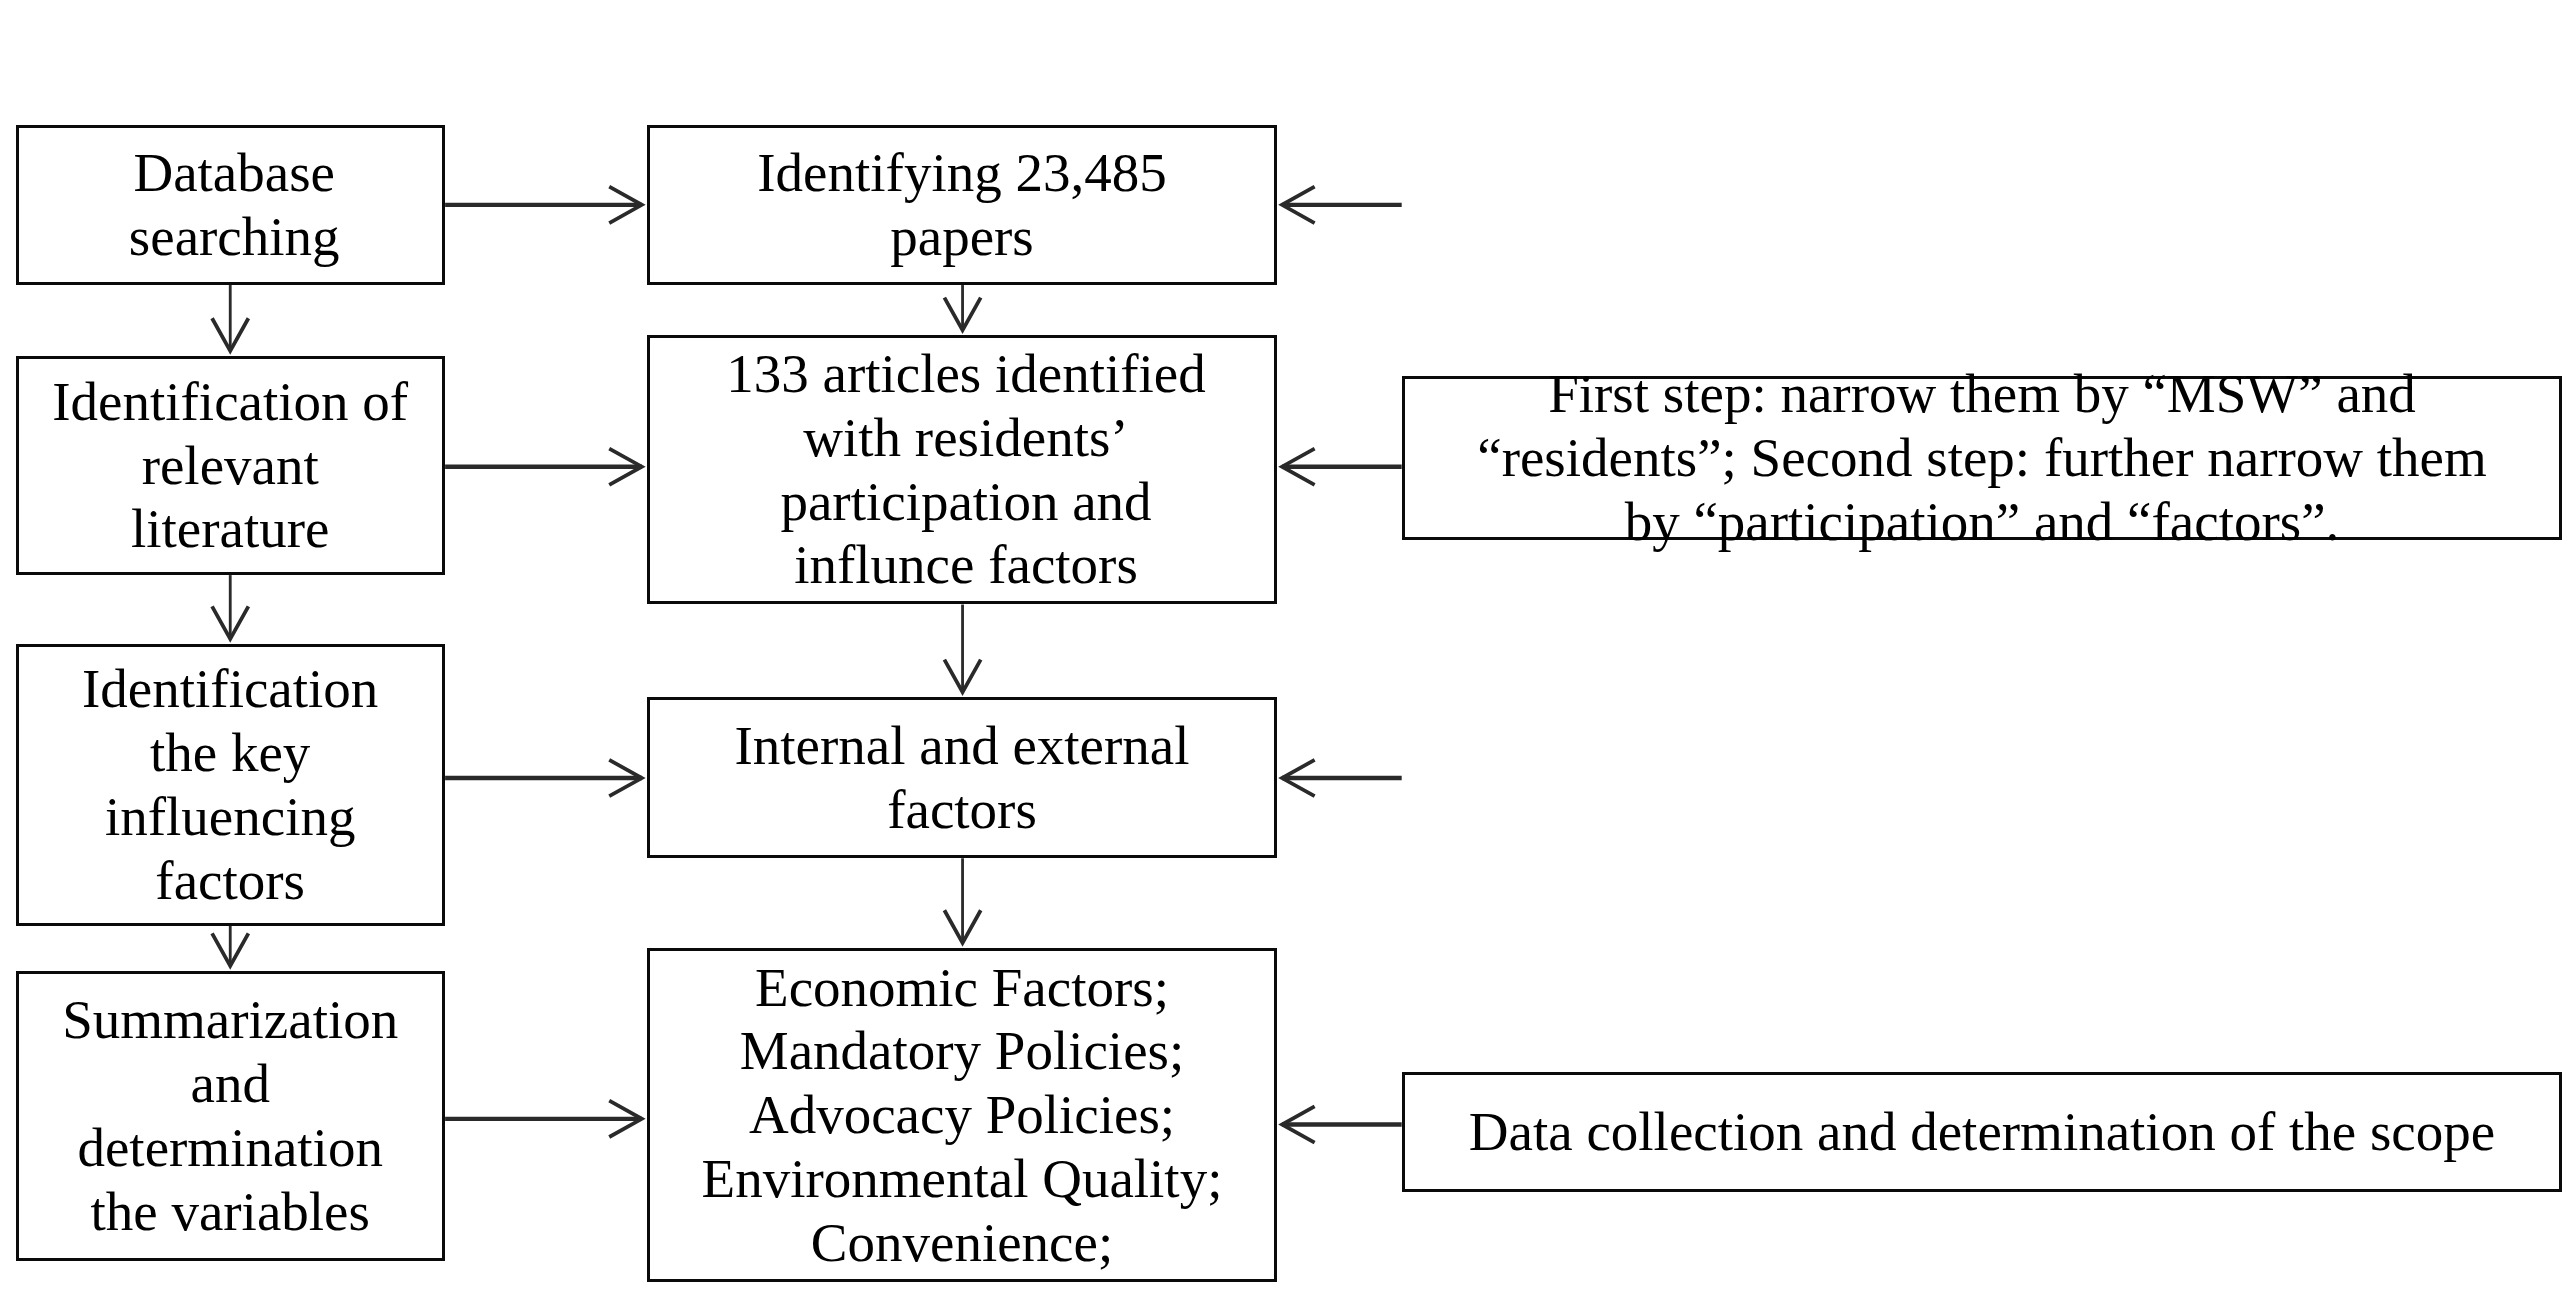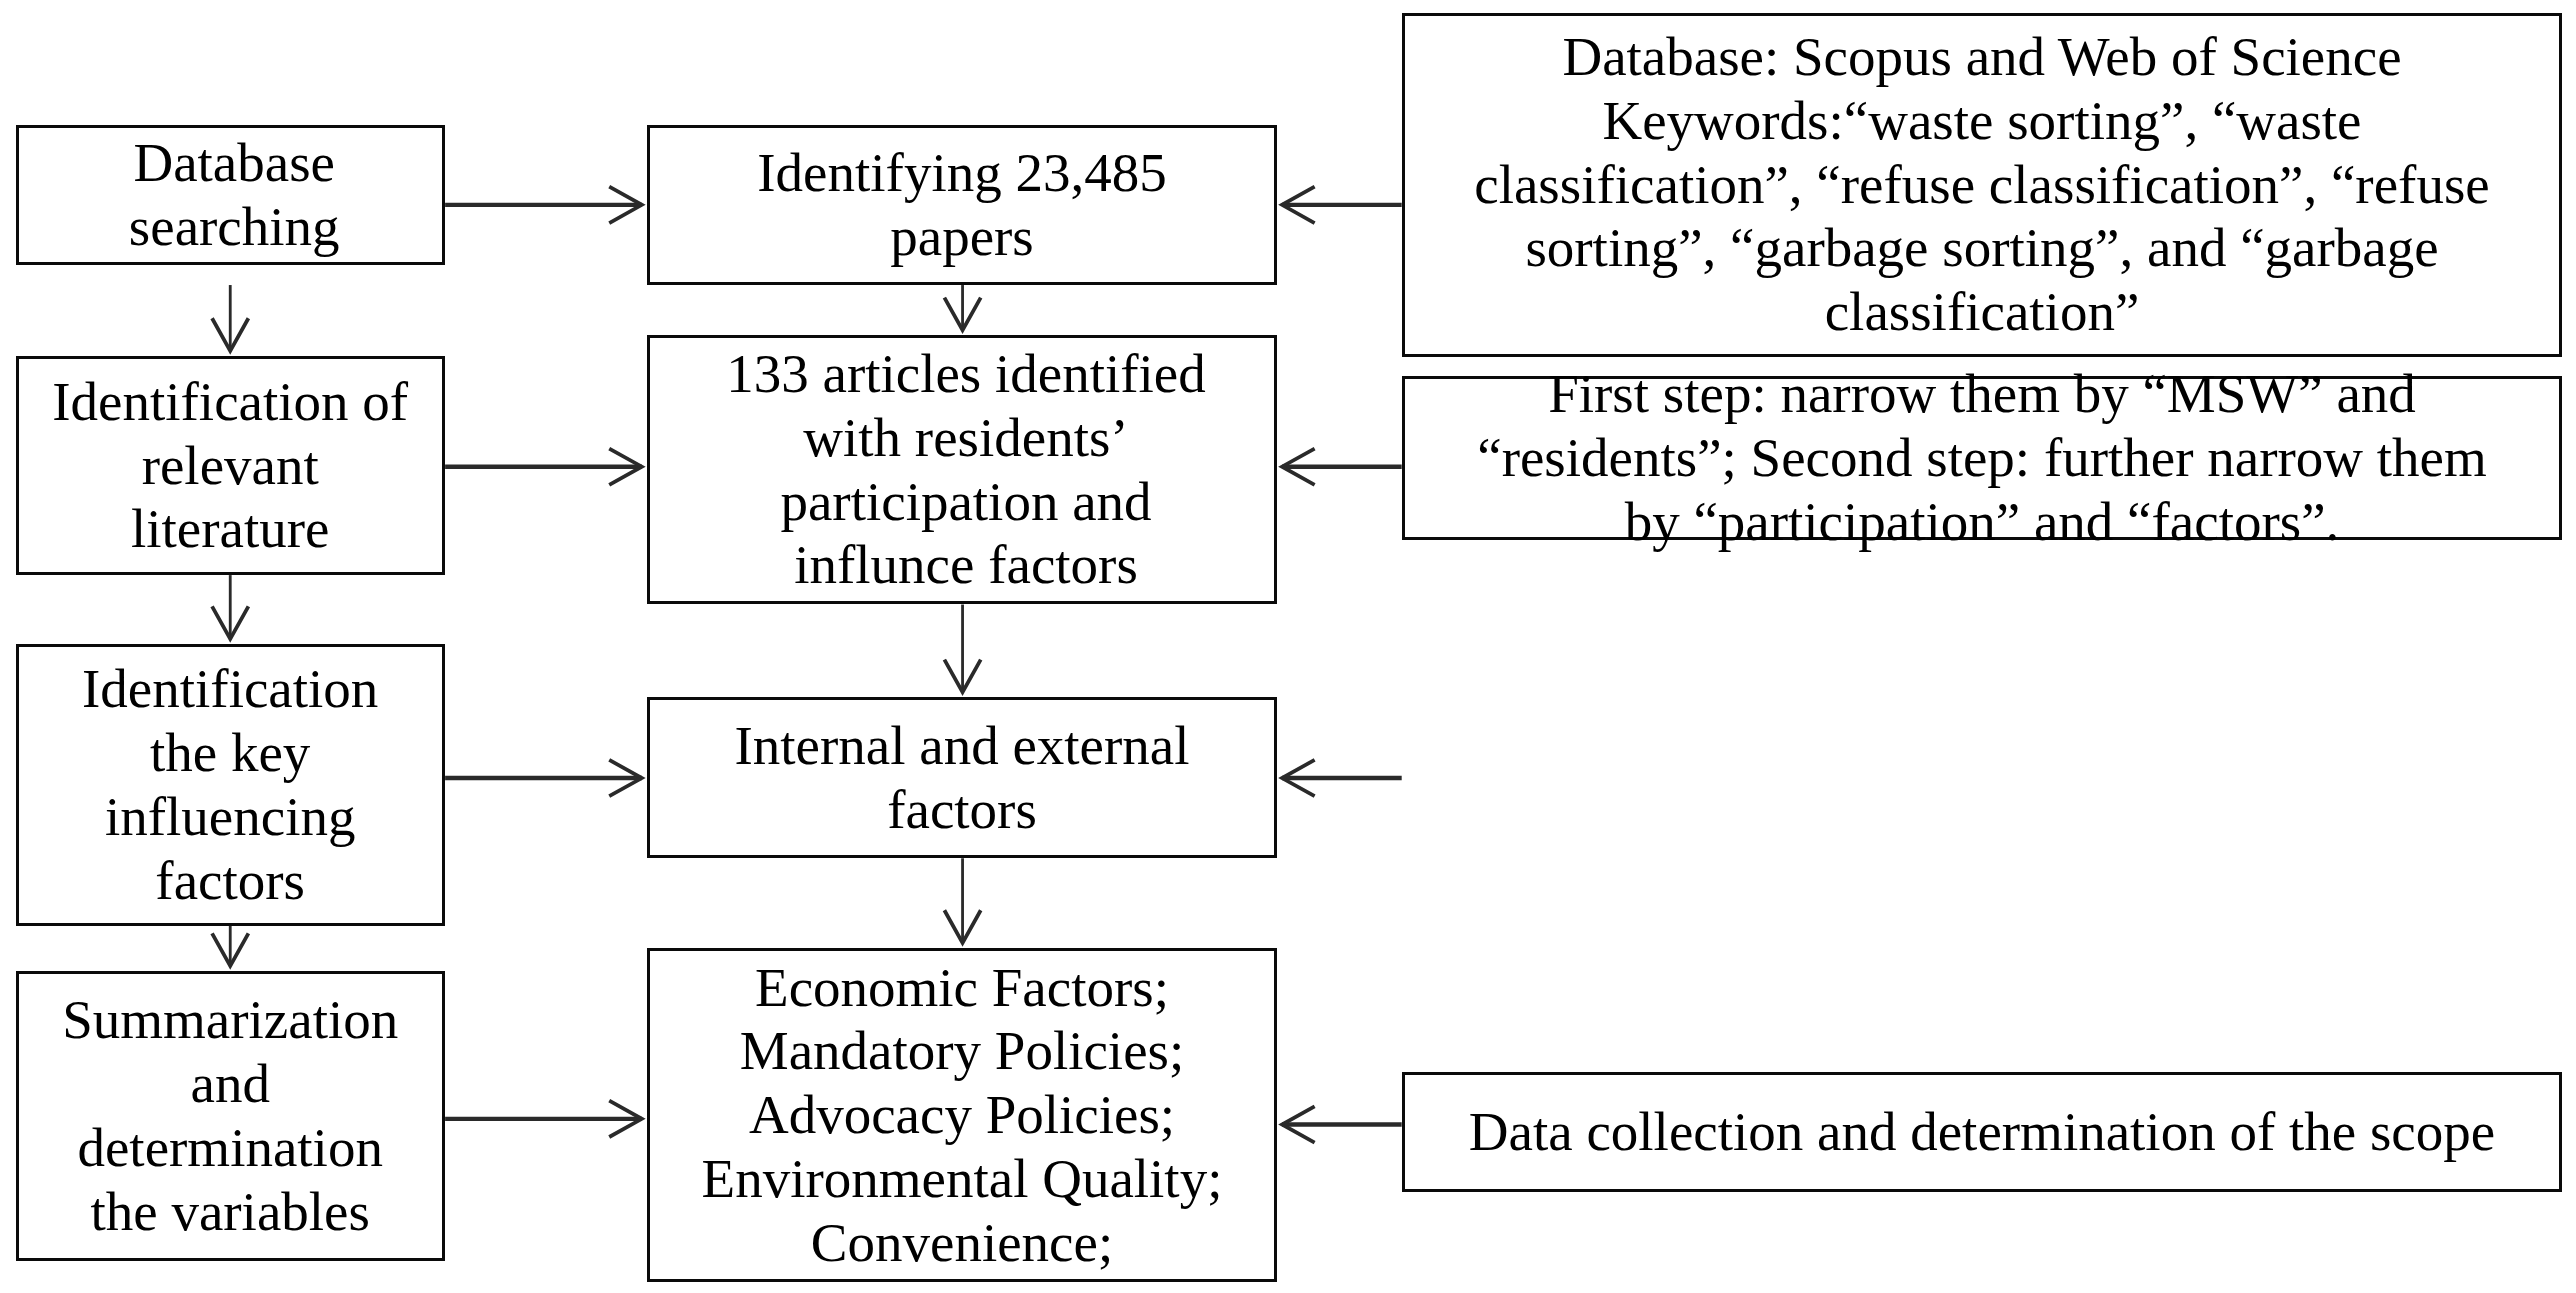"Database: Scopus and Web of" div.box { html: <div> <div>Database: Scopus and Web of Science Keywords:“waste sorting”, “waste classification”, “refuse classification”, “refuse sorting”, “garbage sorting”, and “garbage classification”</div> </div> -> none }
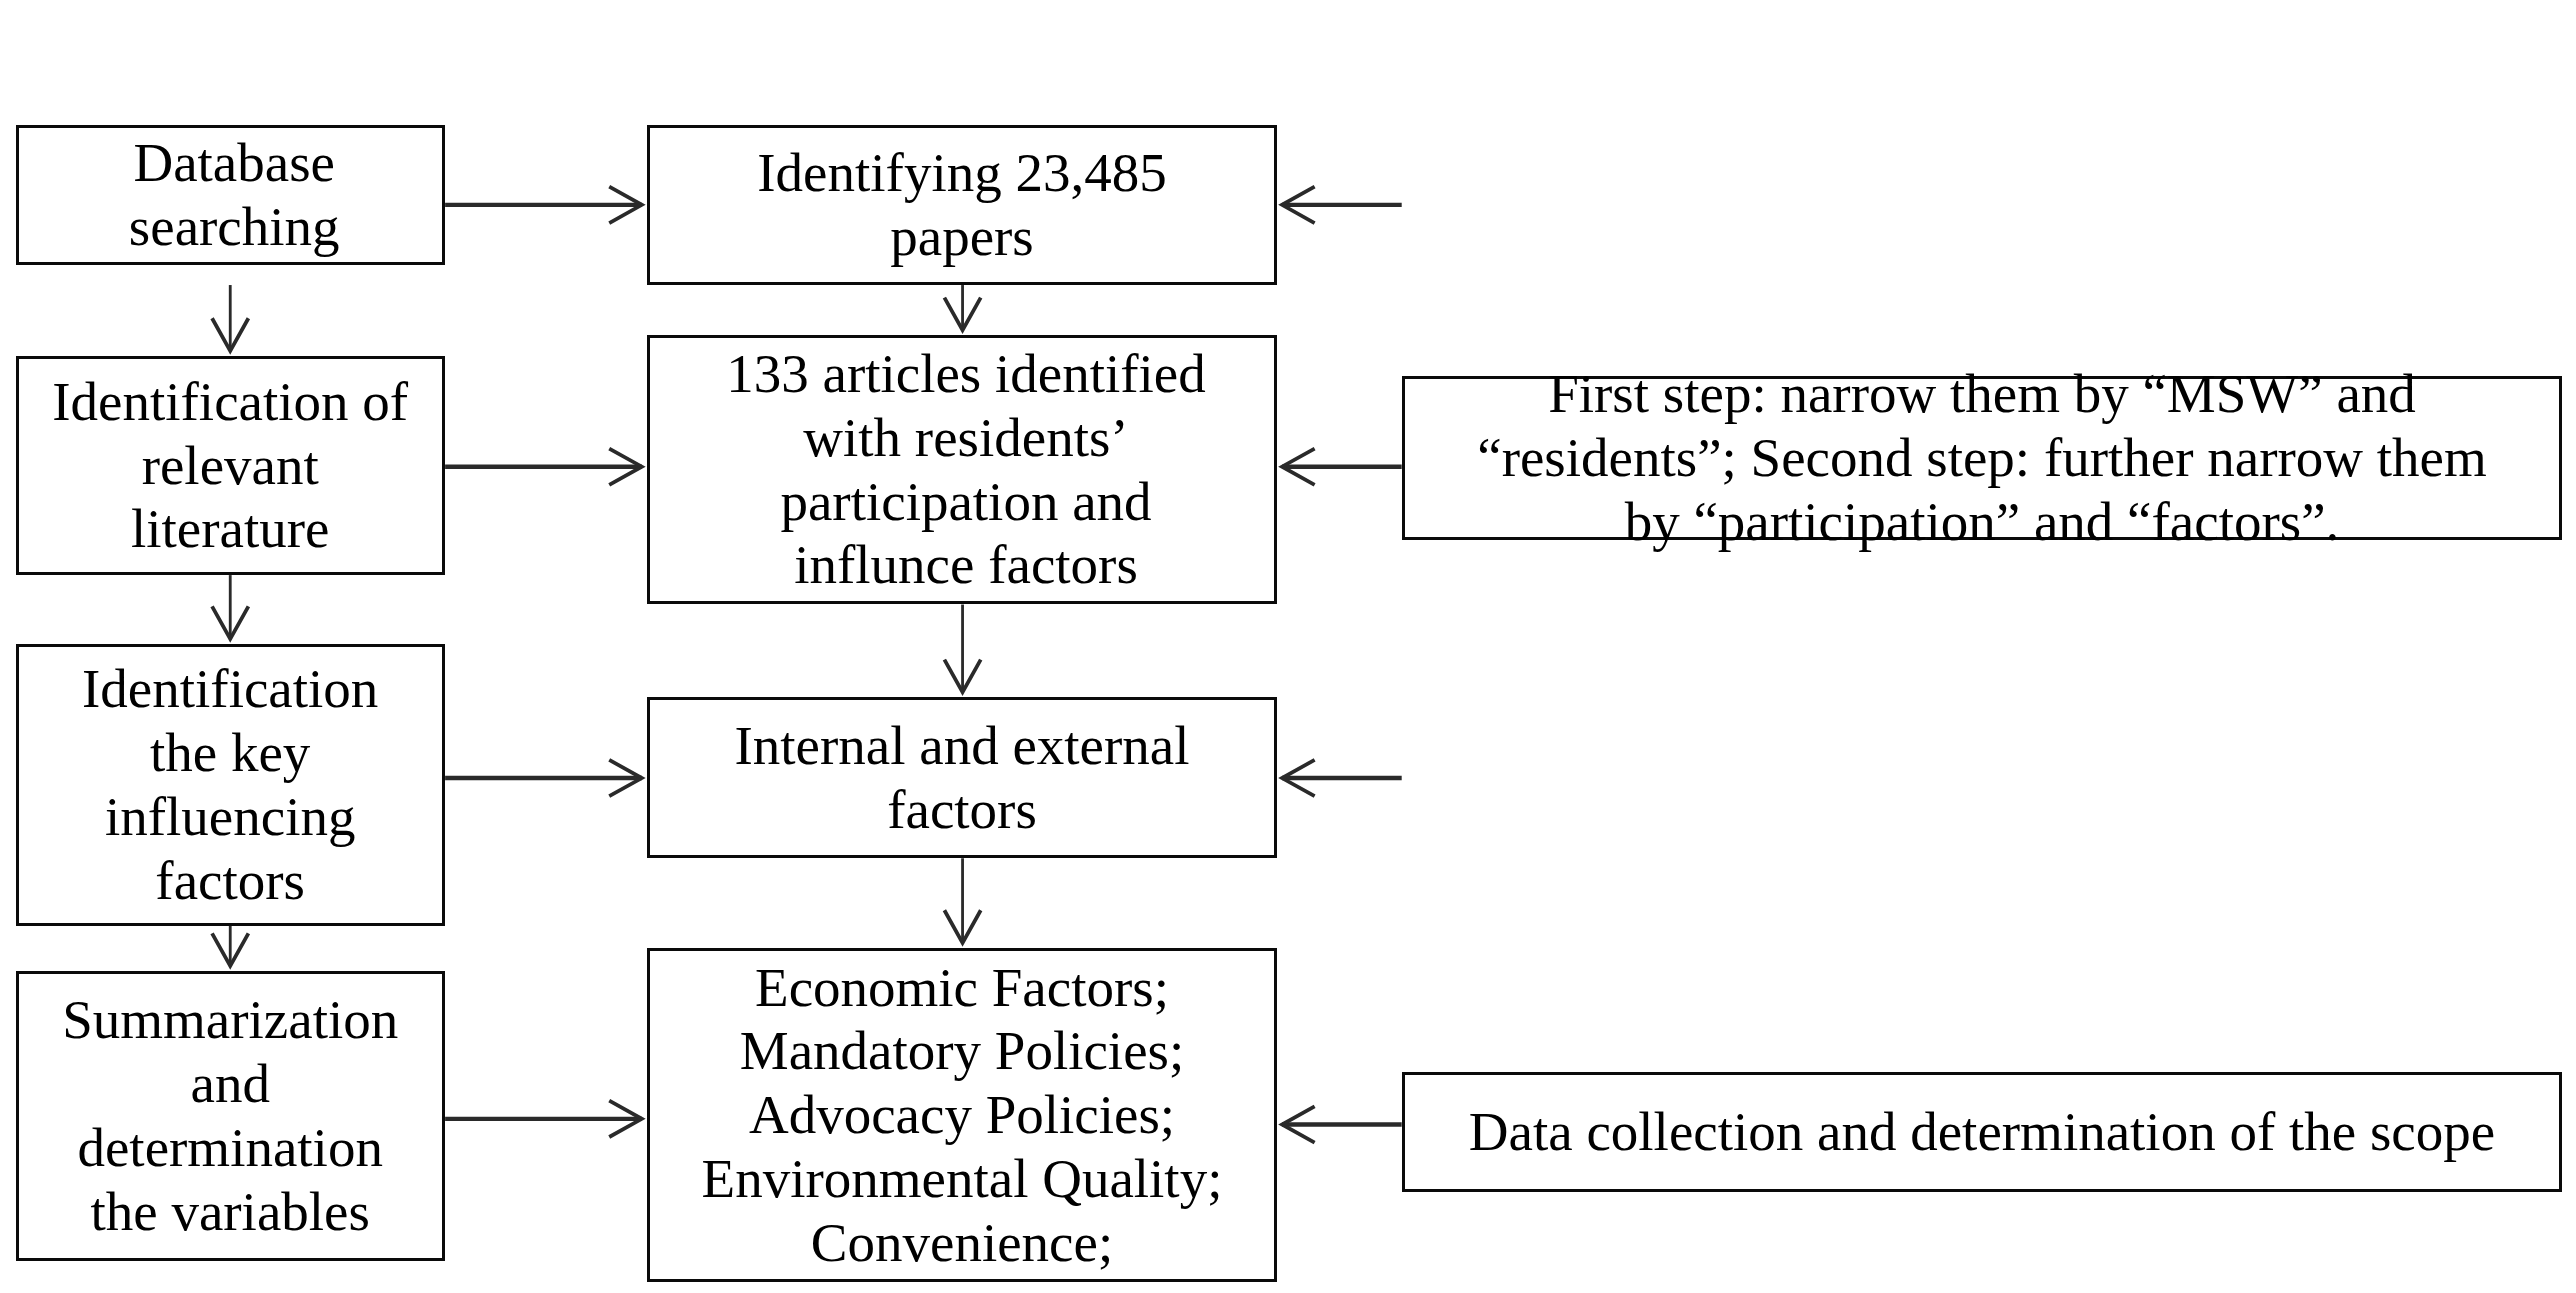"Database" #box-l1 { height: 140px -> 160px }
